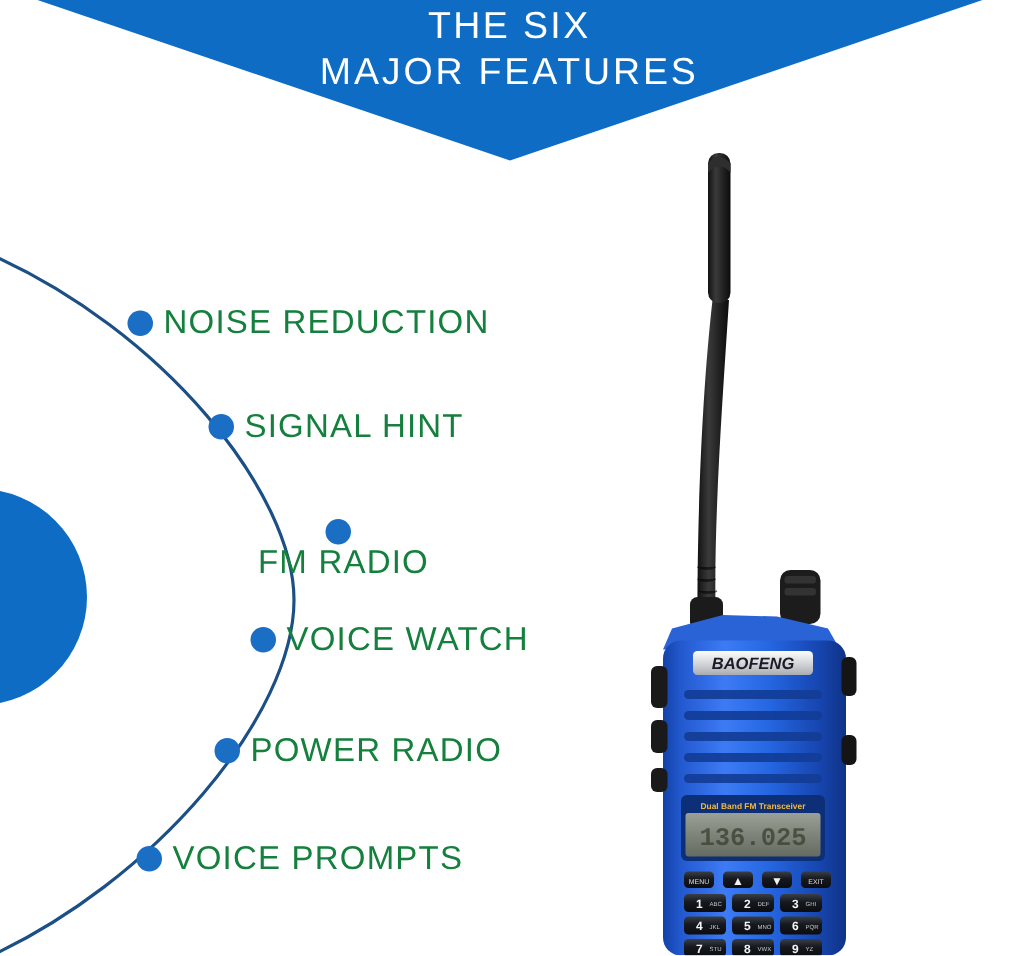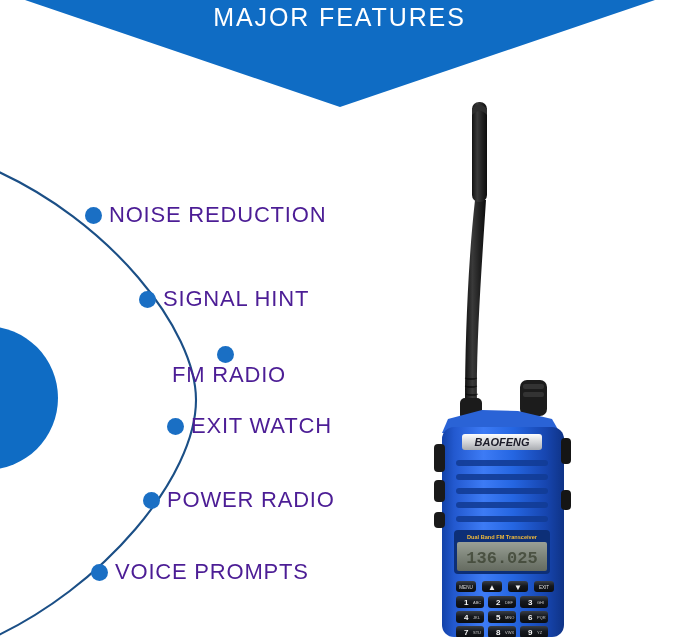"THE SIX" span.hline { html: none -> <span>THE SIX</span> }
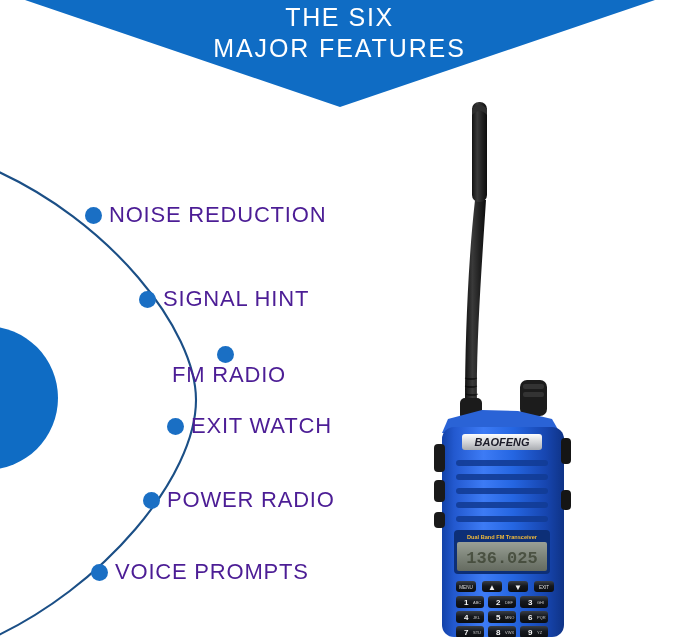"NOISE REDUCTION" .feature-label { color: #4c1d95 -> #15803d }
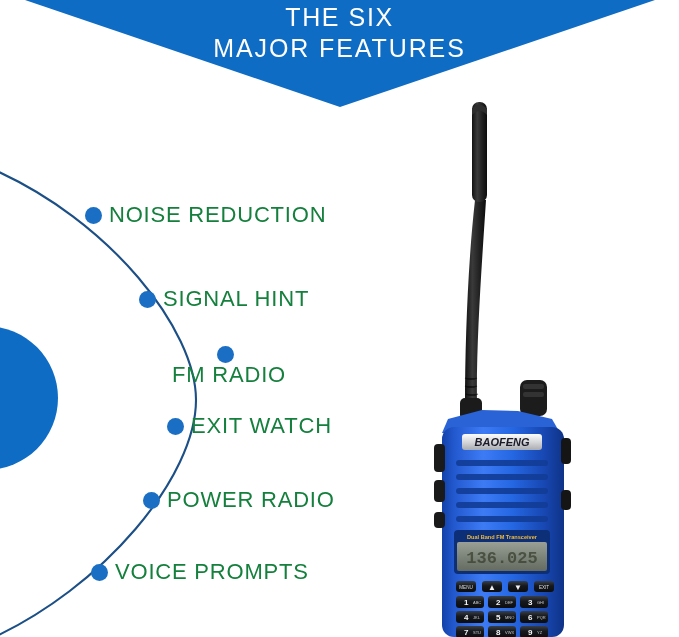"SIGNAL HINT" div.feature-item { margin-top: 15px -> none }
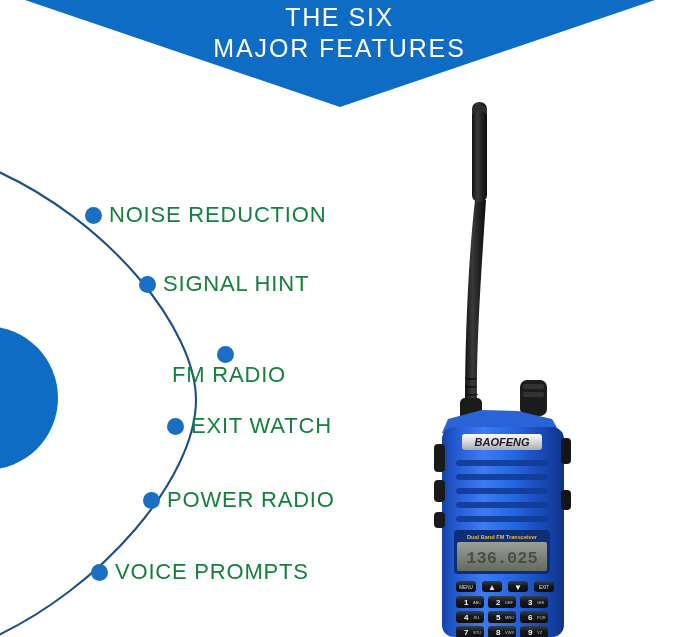"EXIT WATCH" span.feature-label { text: EXIT -> VOICE }
